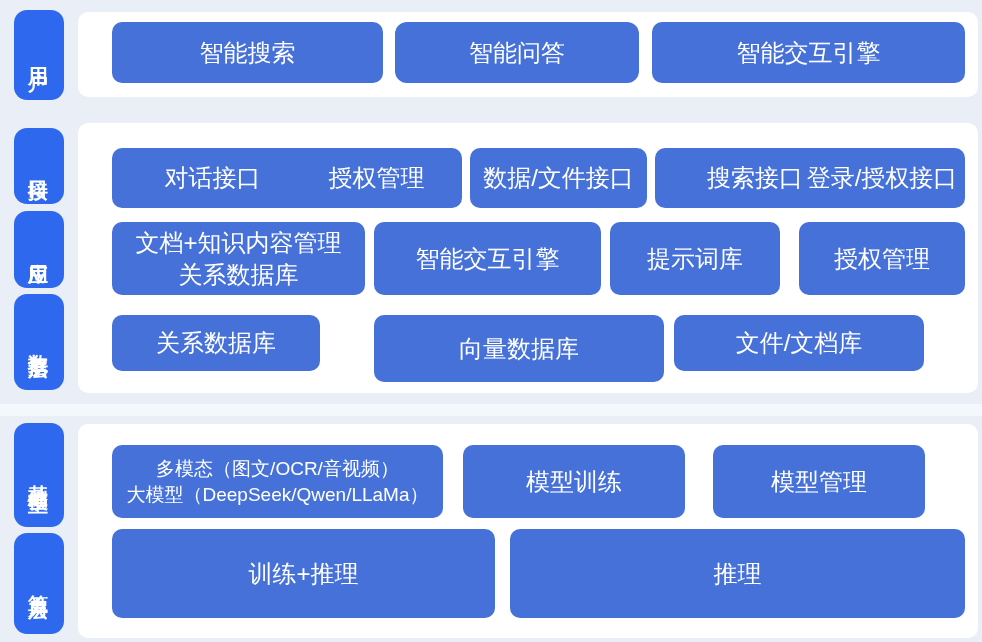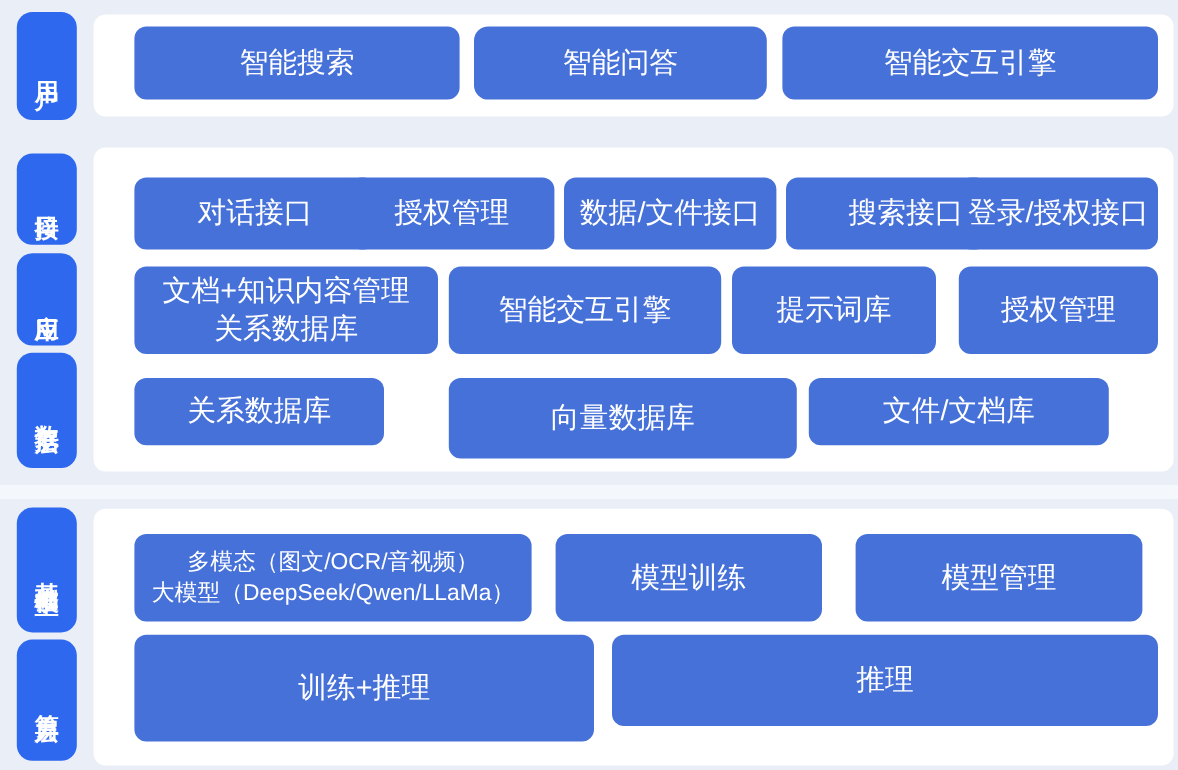"模型管理" div.btn { width: 239px -> 212px }
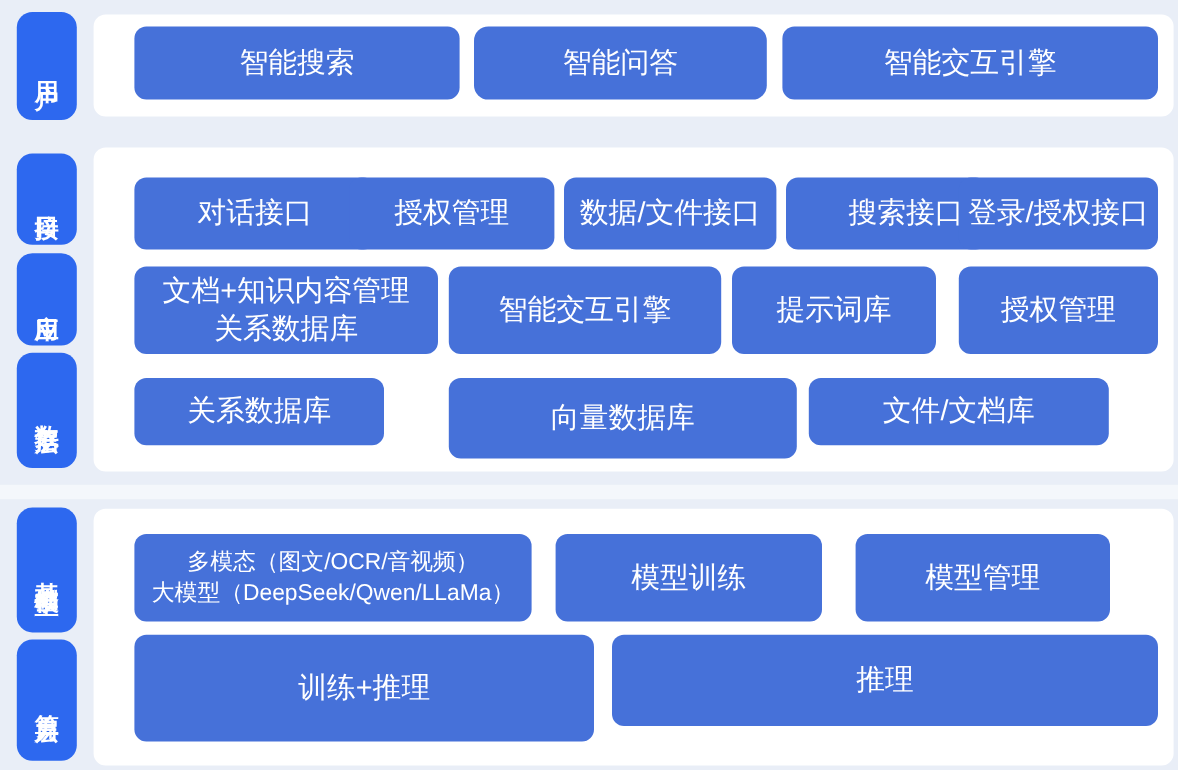"推理" div.btn { height: 76px -> 89px }
